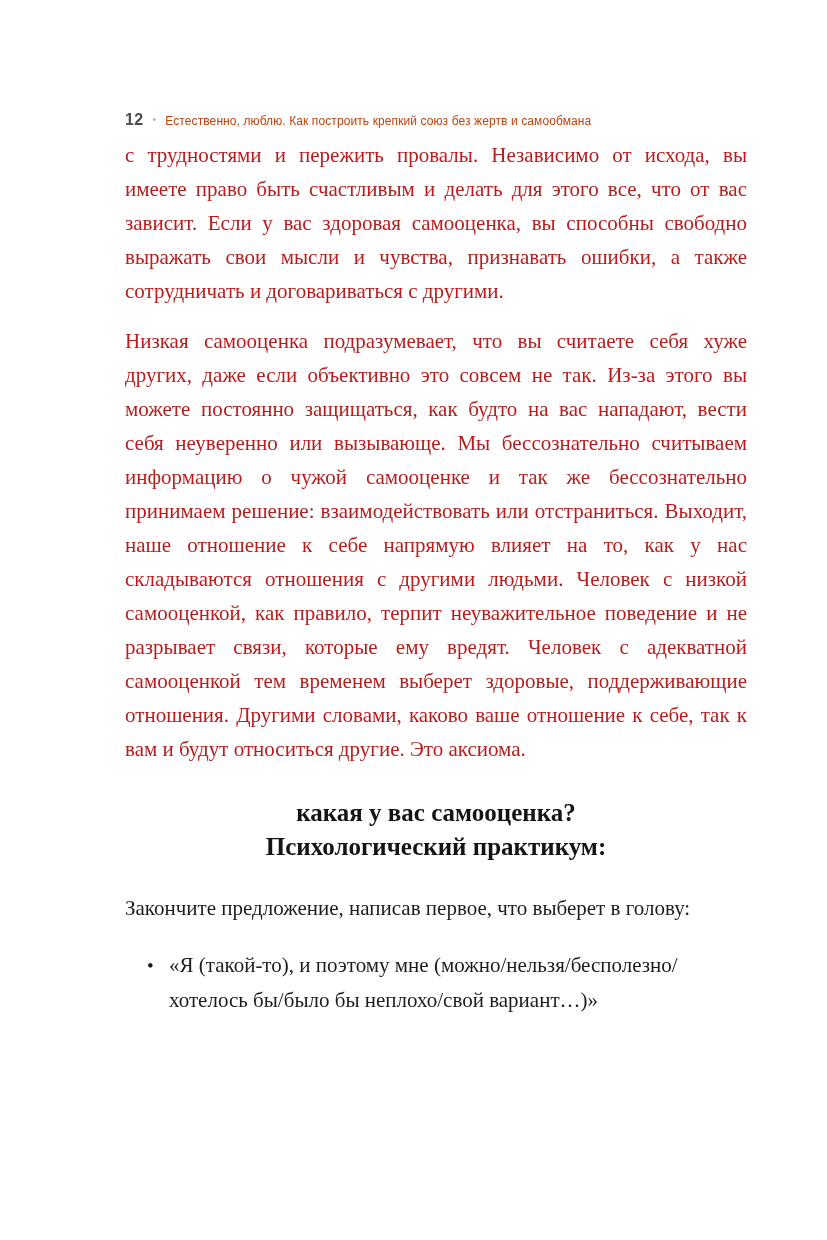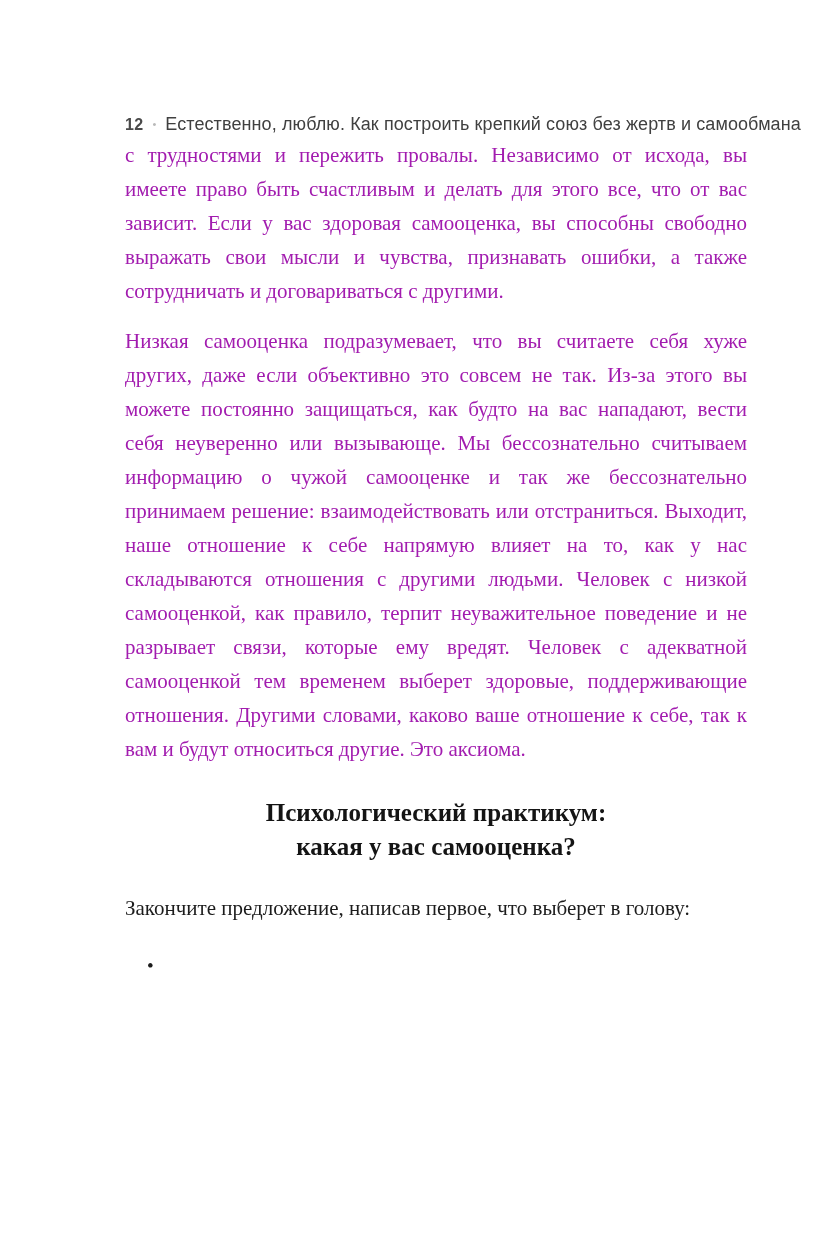"Естественно, люблю. Как построить" .running-title { color: #404040 -> #c2410c; font-size: 18px -> 12px }
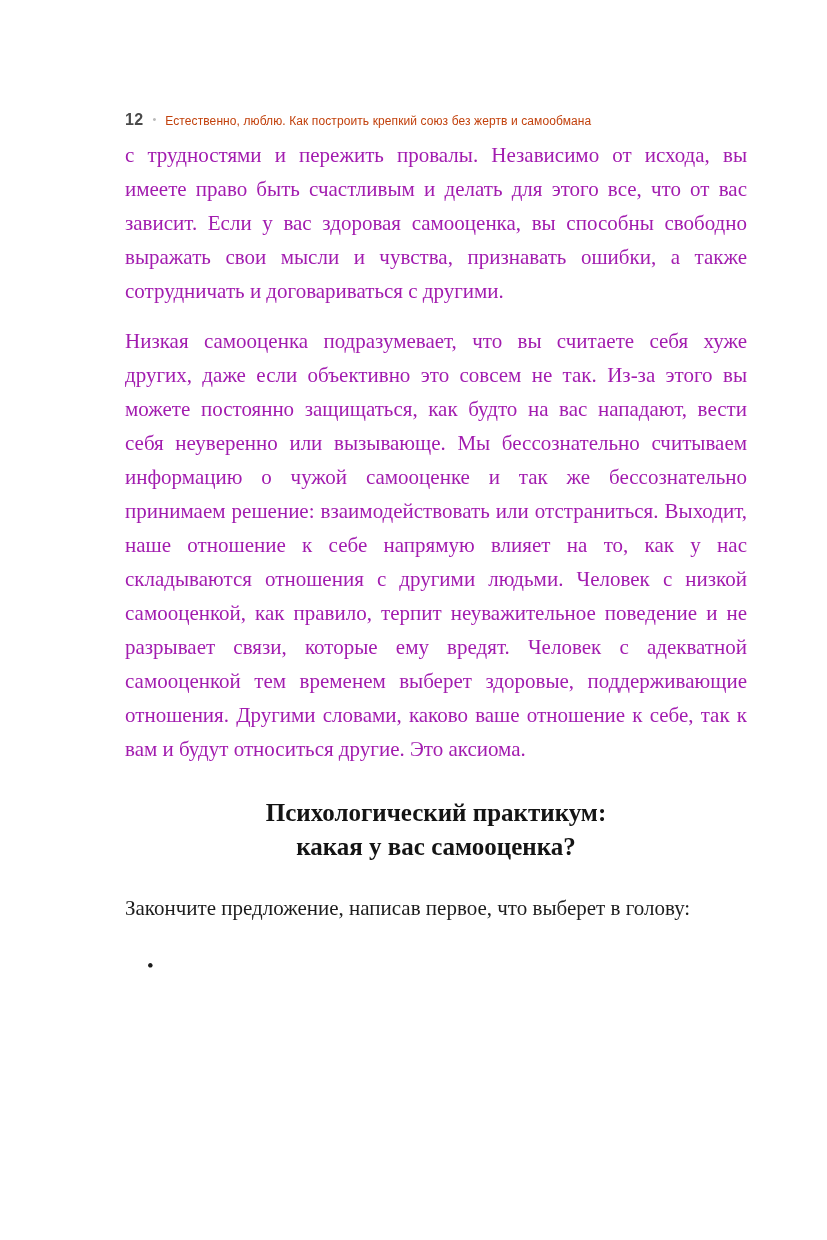"с трудностями и пережить провалы." .body-par { color: #a21caf -> #b91c1c }
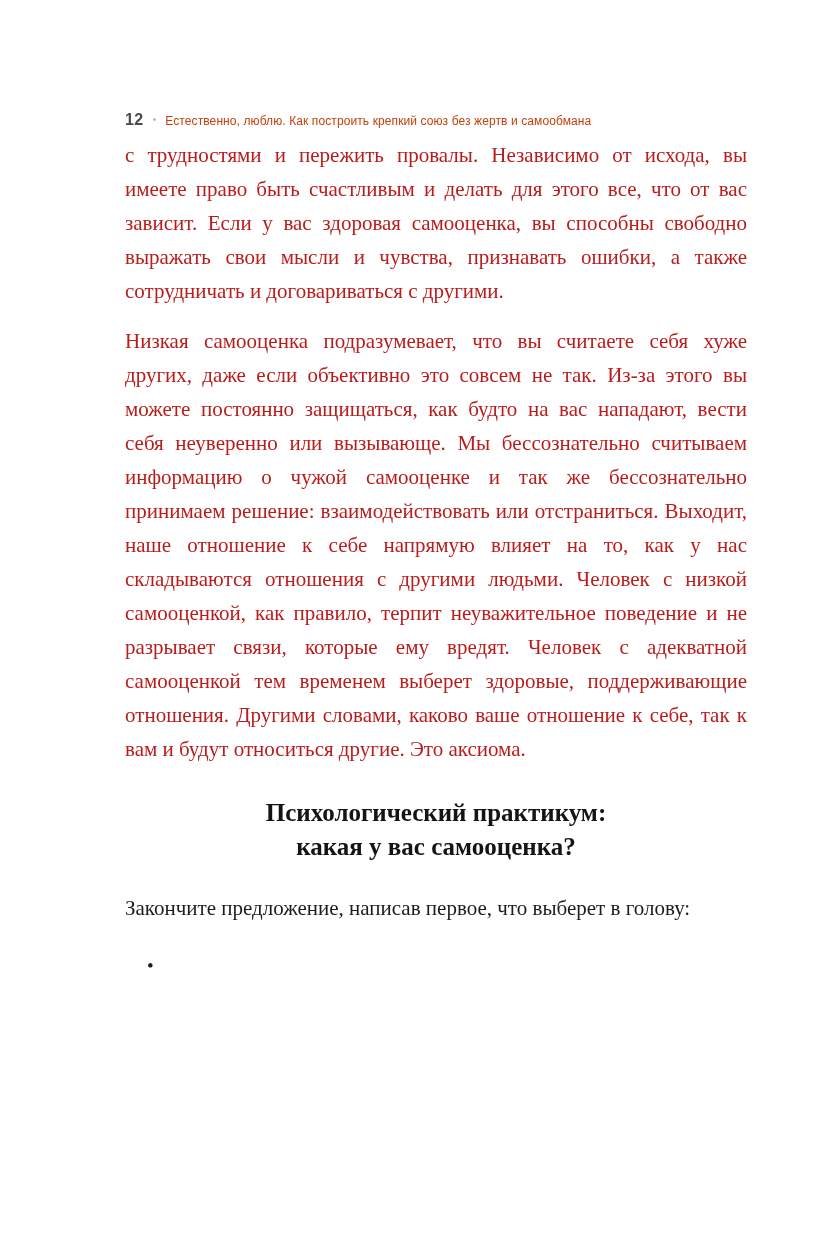"Психологический практикум:" span.line { order: before "какая у вас самооценка?" -> after "какая у вас самооценка?" }
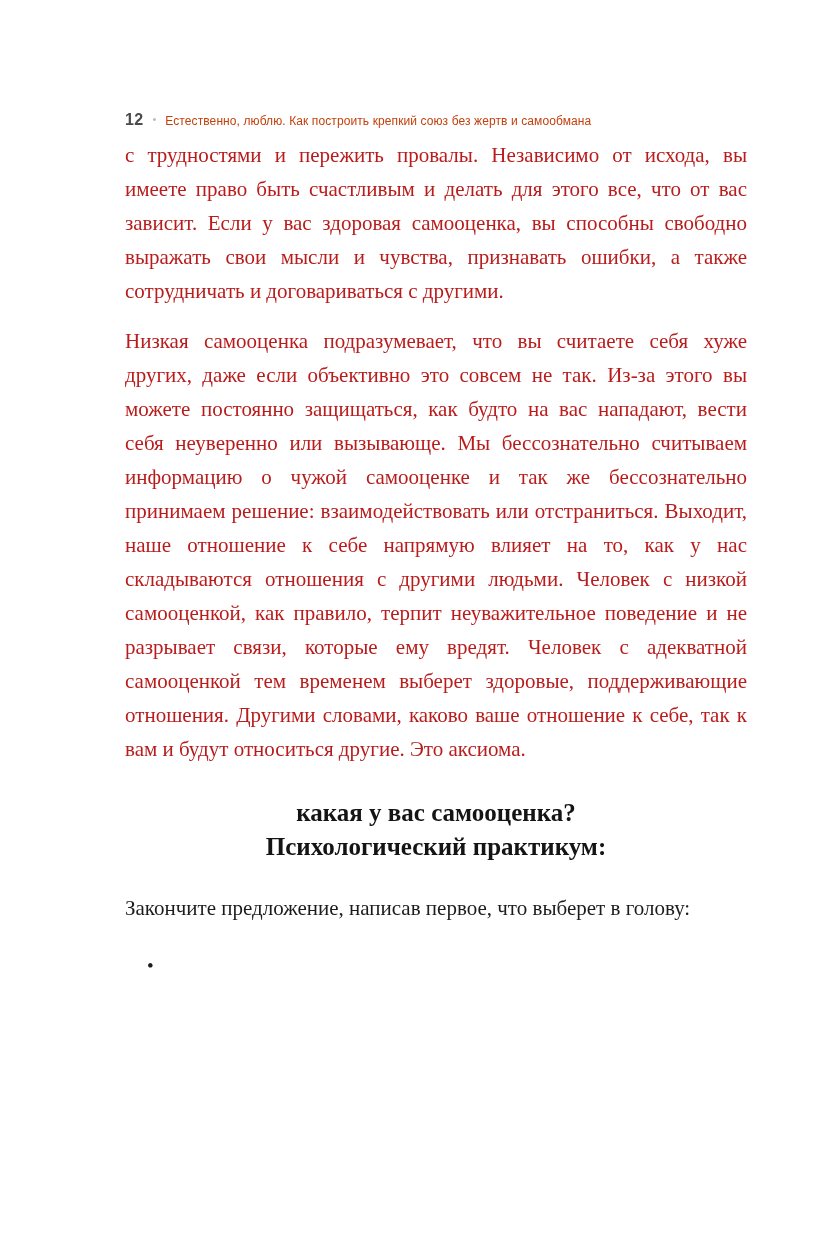"«Я (такой-то), и поэтому мне" span { html: none -> <span>«Я (такой-то), и поэтому мне (можно/нельзя/бесполезно/хотелось бы/было бы неплохо/свой вариант…)»</span> }
